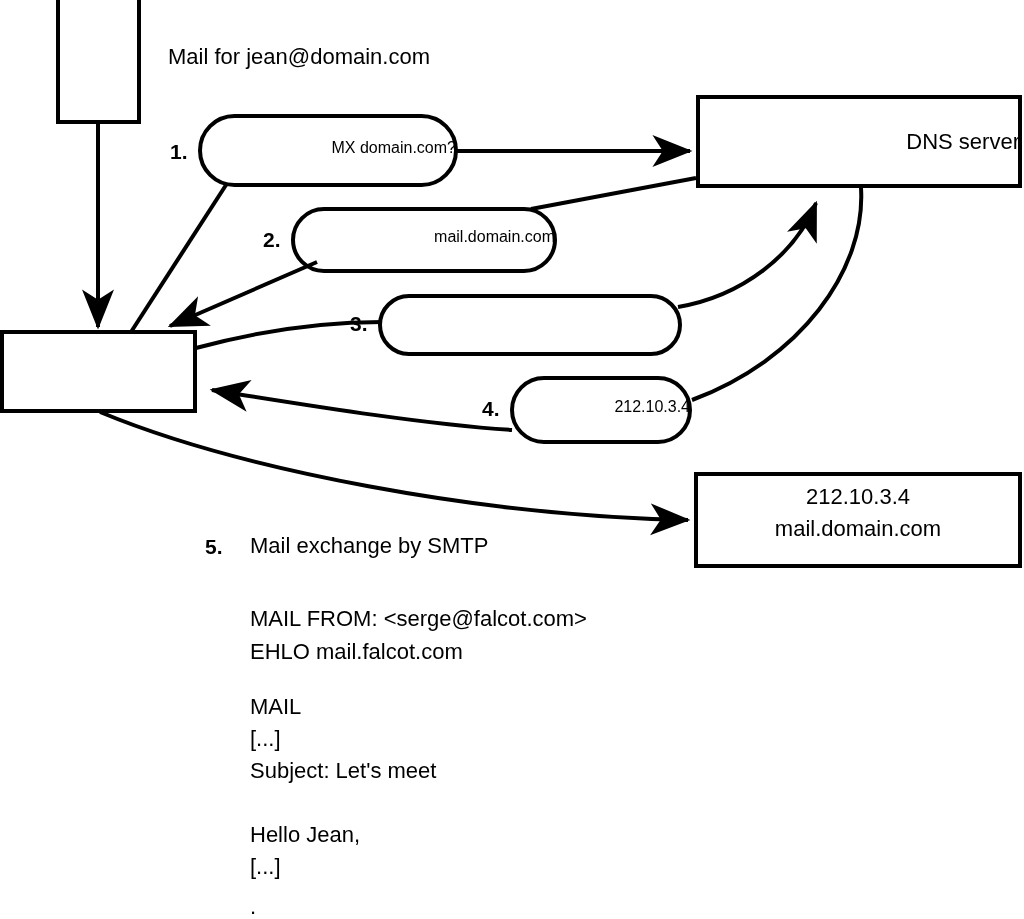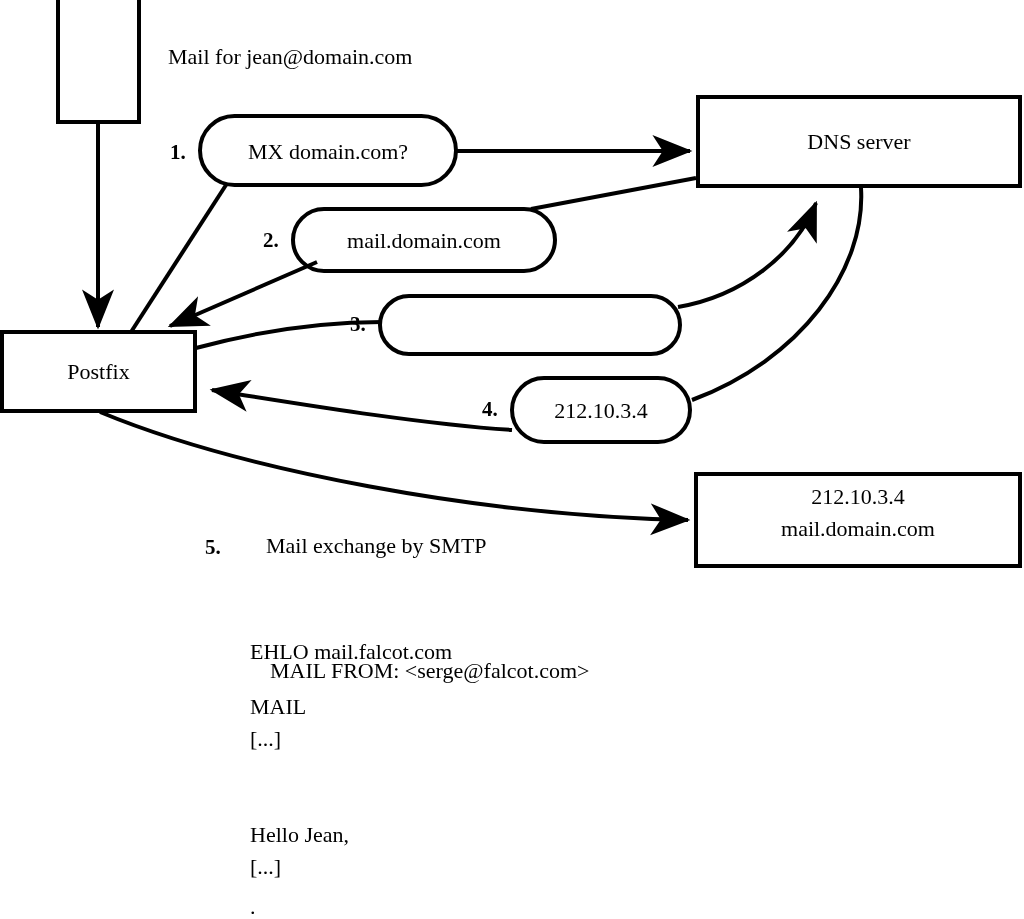"Mail for jean@domain.com" #canvas { font-family: Liberation Serif, serif -> Liberation Sans, sans-serif }
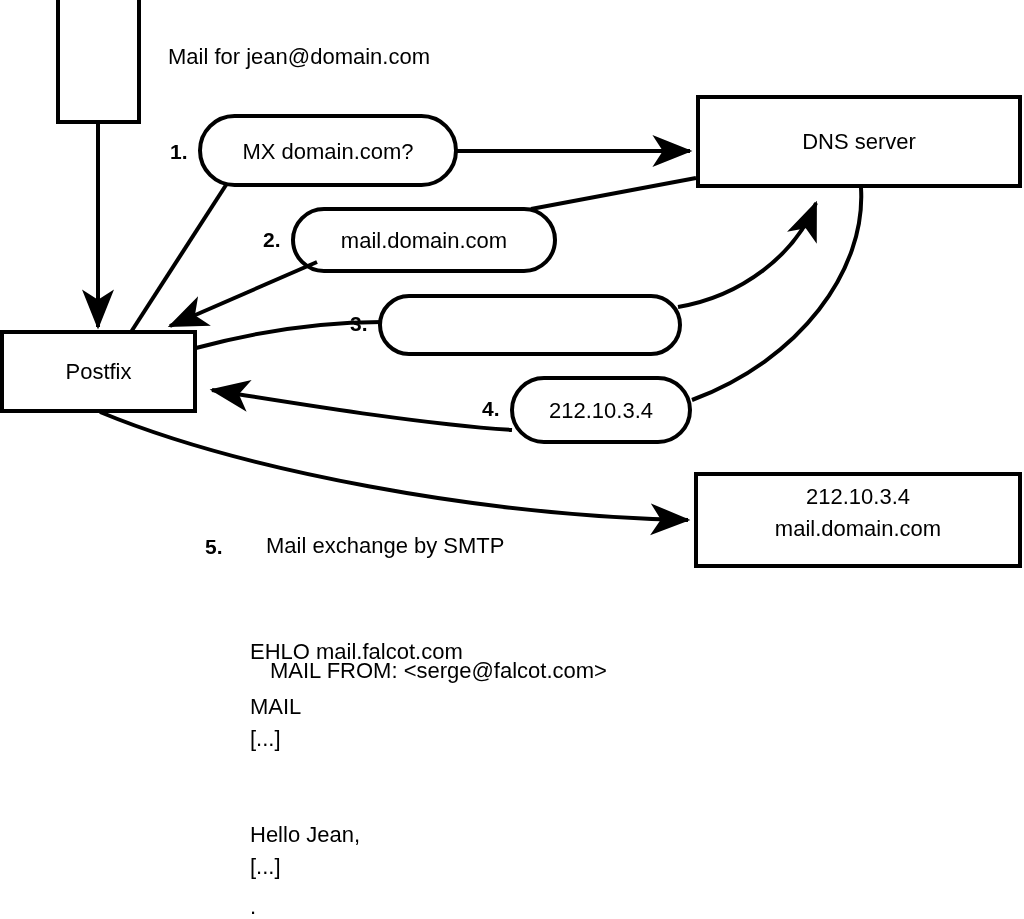"MX domain.com?" .bubble-label { font-size: 22px -> 16px; text-align: center -> right }
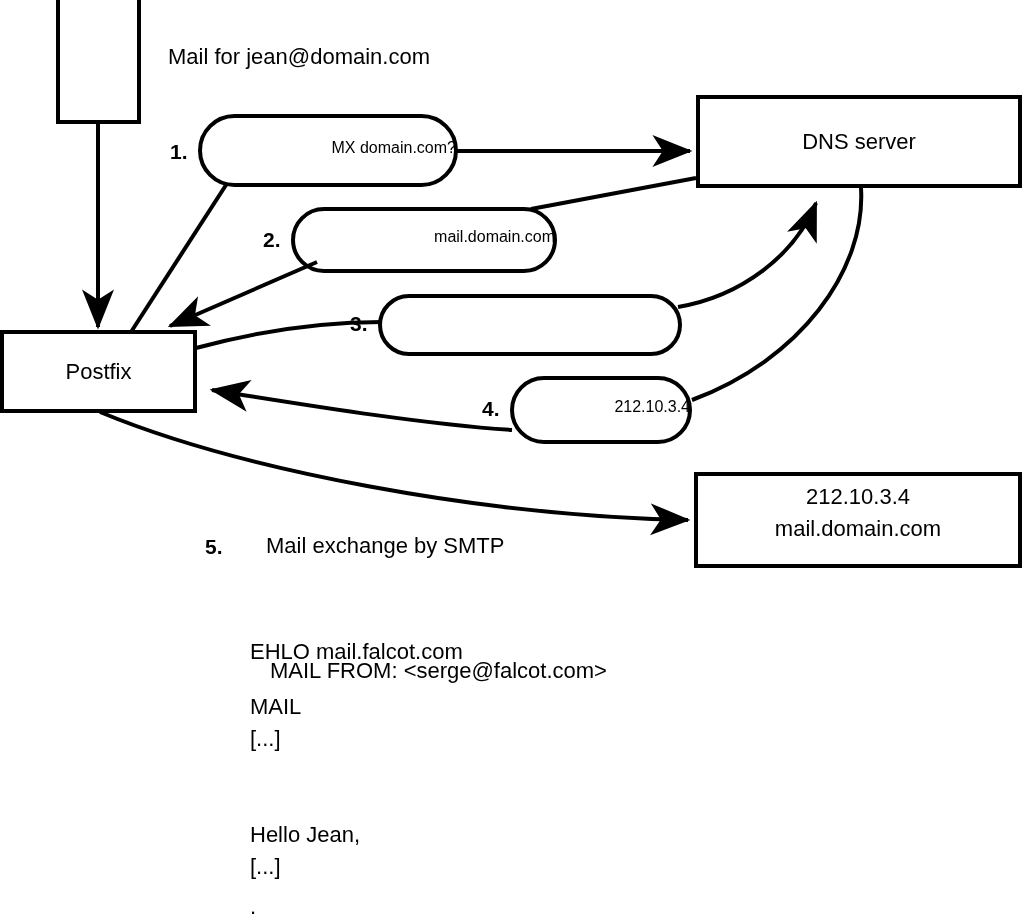"DNS server" div.node-label { text-align: none -> right }
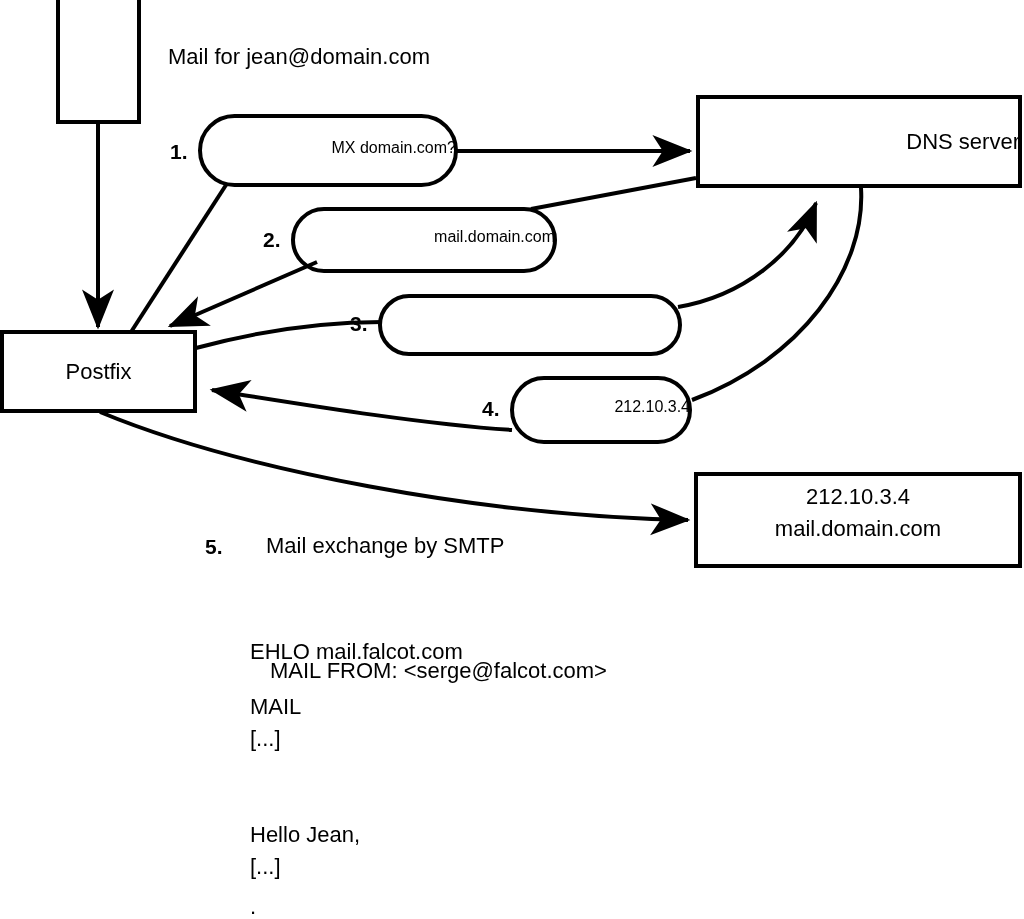"Postfix" div.node-label { html: <div>Postfix</div> -> none }
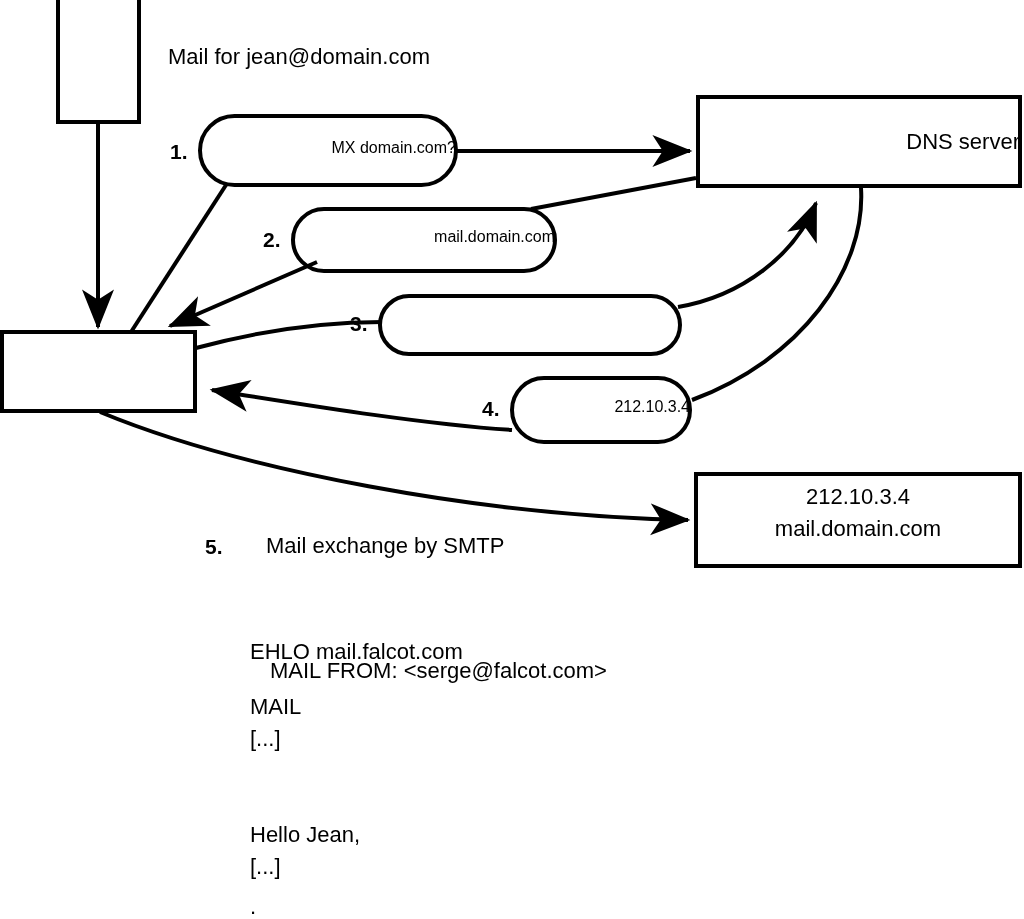"Mail exchange by SMTP" .smtp-heading { margin-left: 16px -> none }
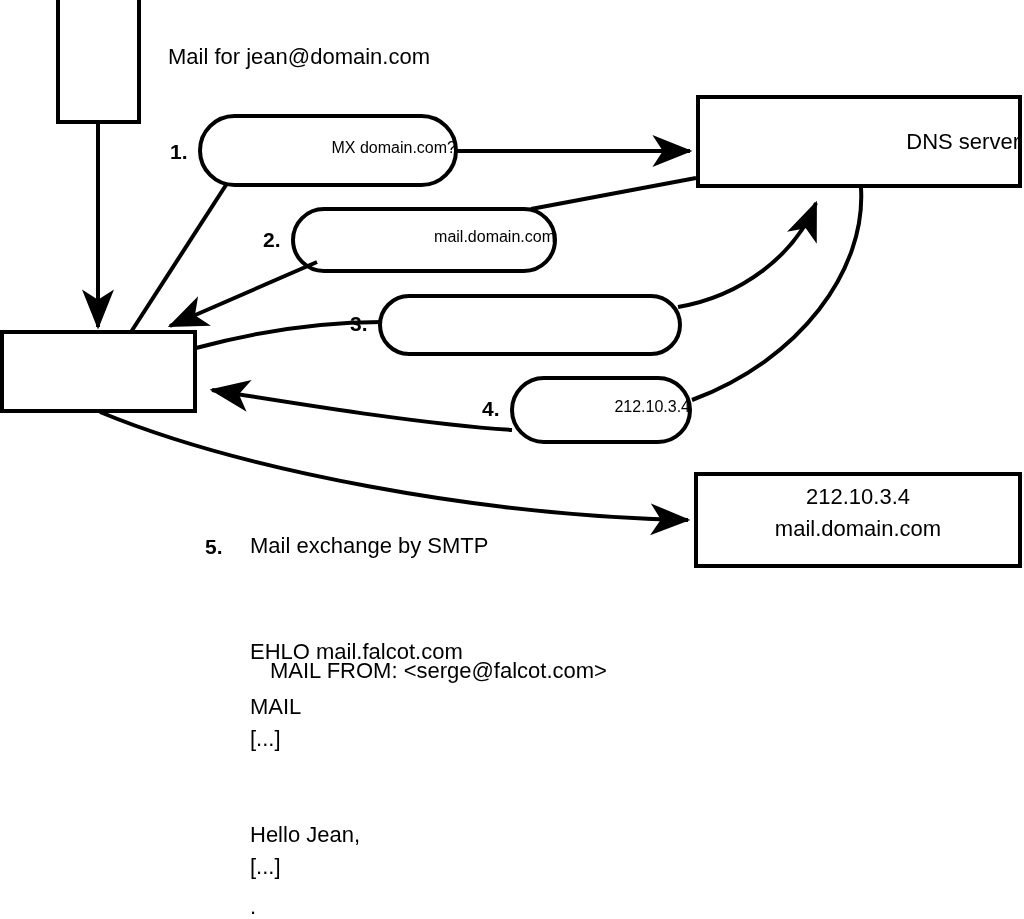"MAIL FROM: <serge@falcot.com>" div.txt { margin-left: 20px -> none; top: 660px -> 608px }
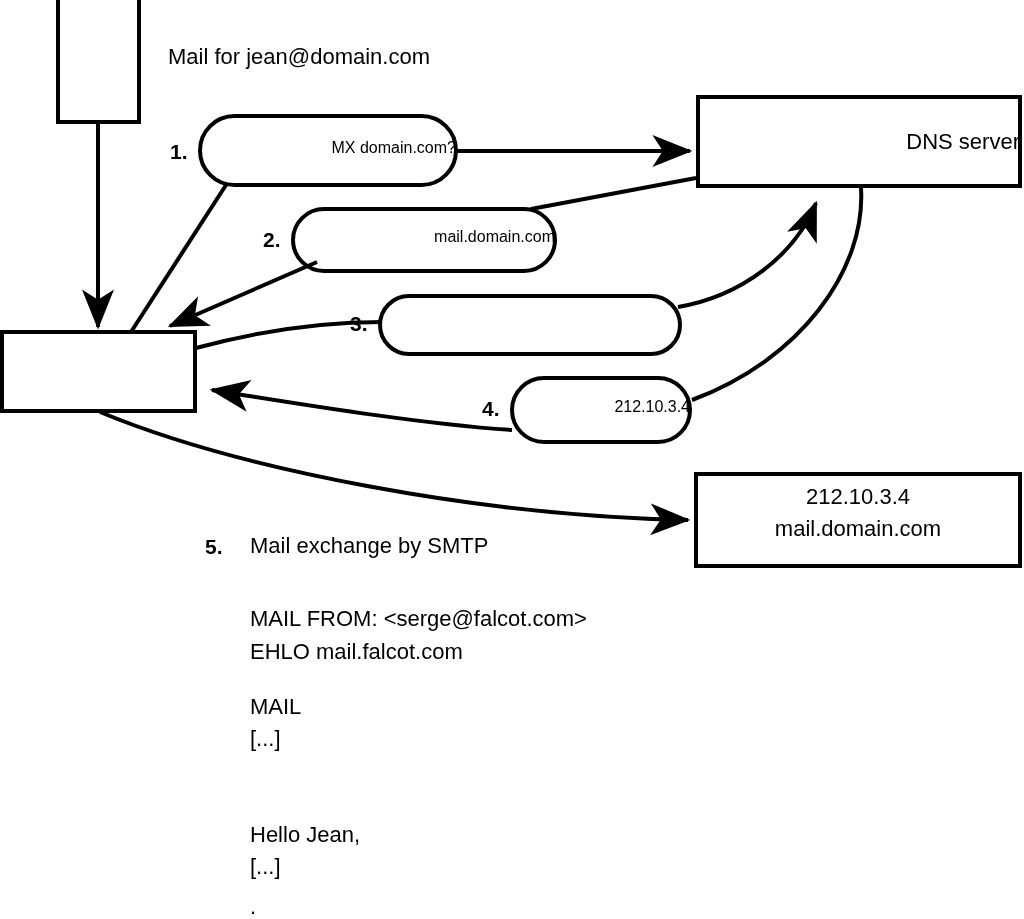"Subject: Let's meet" div.txt { html: none -> <div>Subject: Let's meet</div> }
